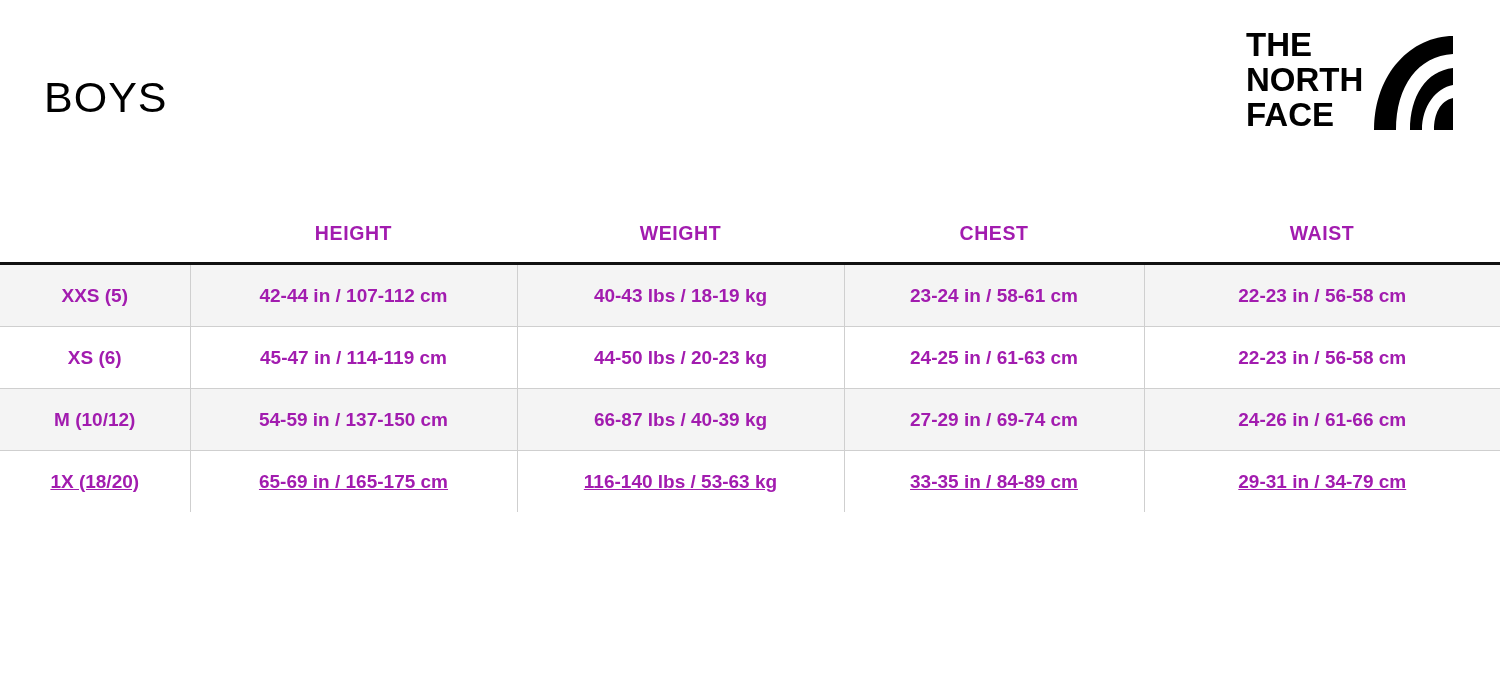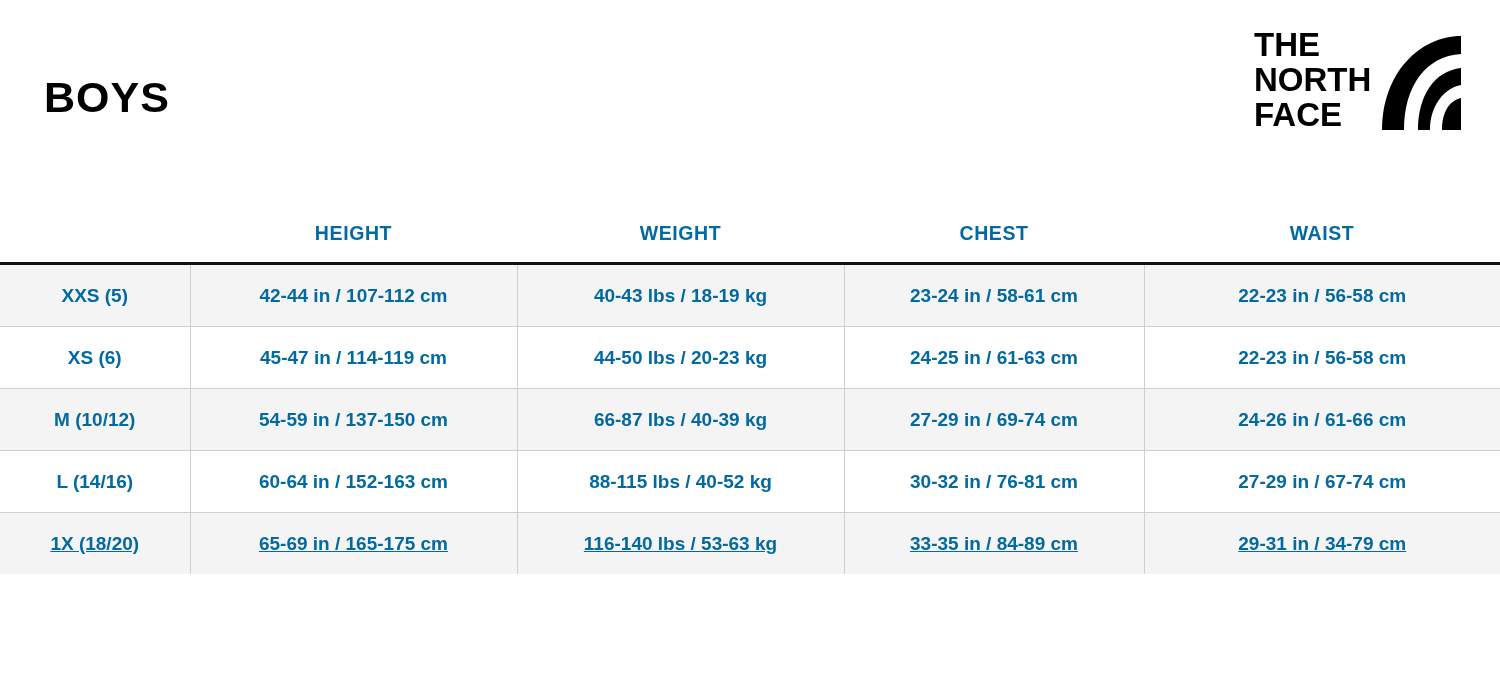"THE" .brand-logo { right: 36px -> 44px }
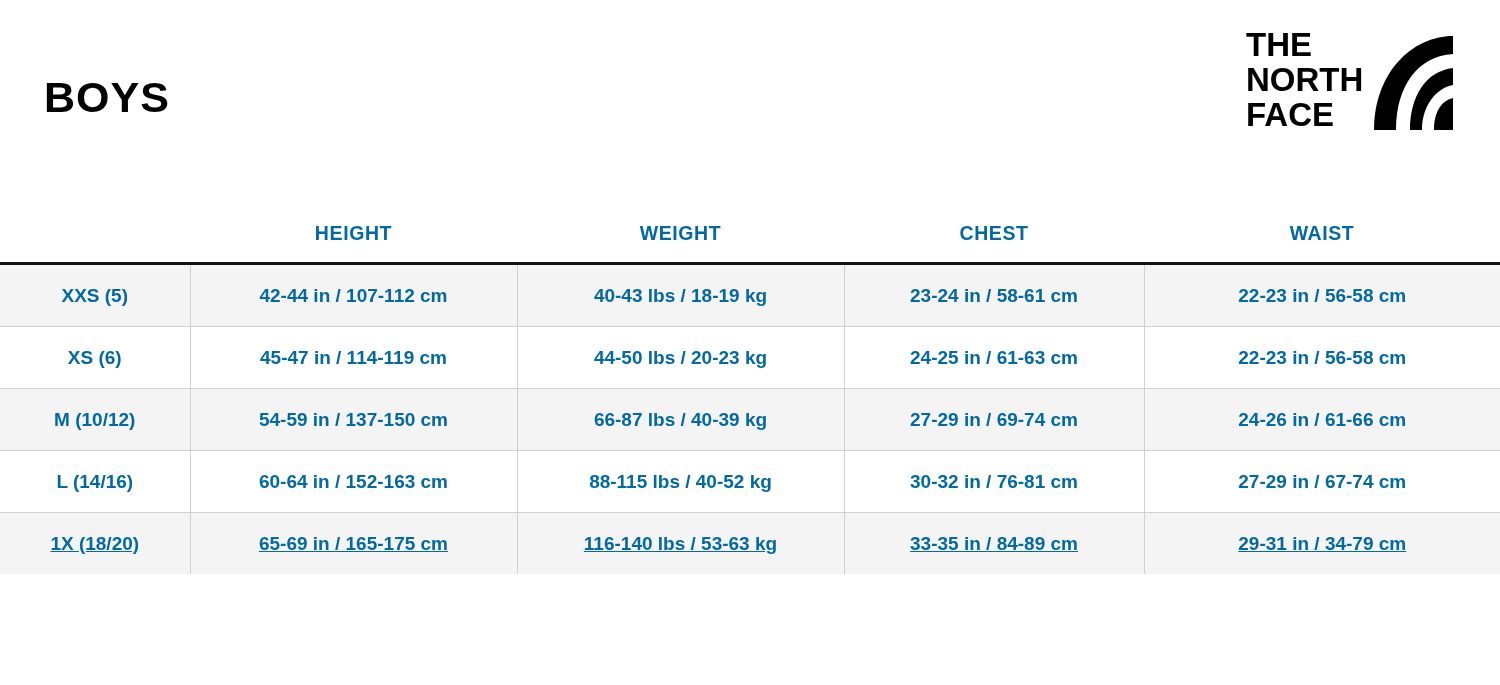"BOYS" .page-title { font-weight: bold -> normal }
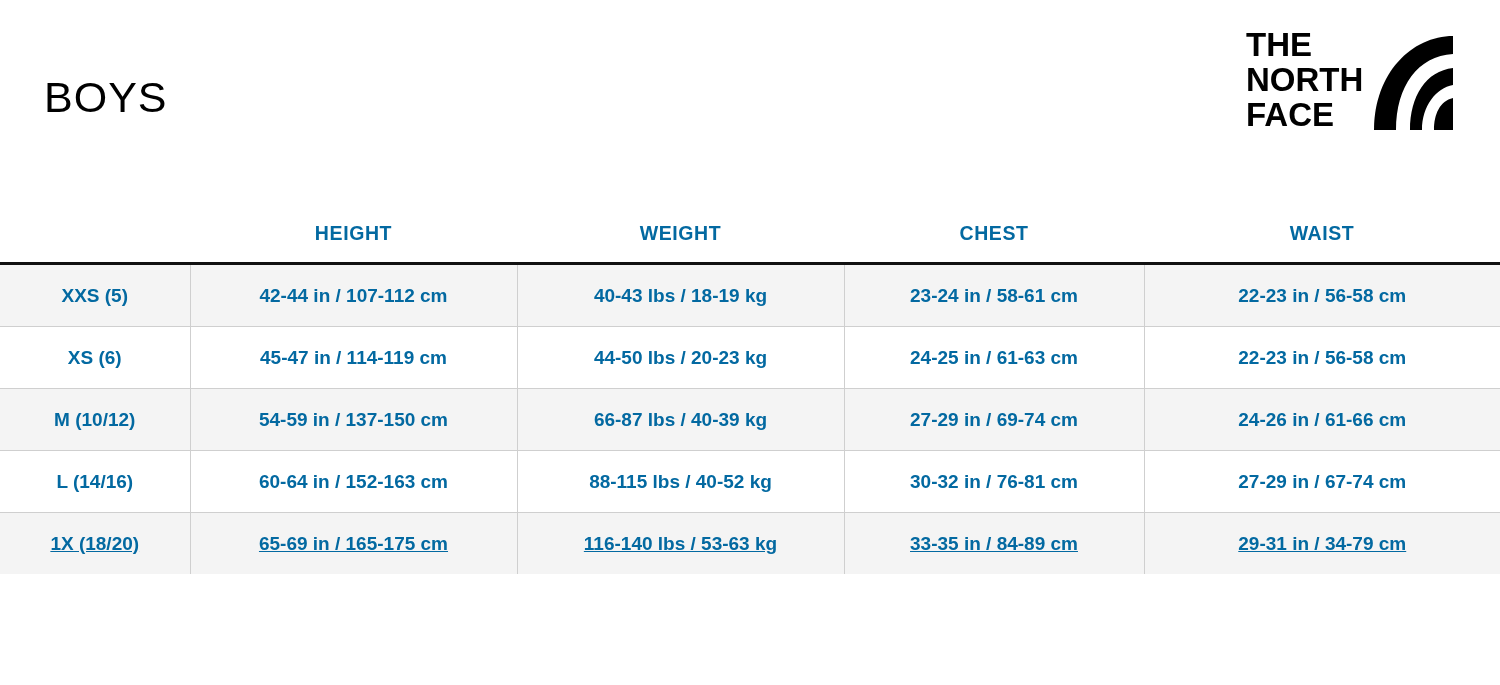"HEIGHT" .size-table th, .size-table td { color: #0369a1 -> #a21caf }
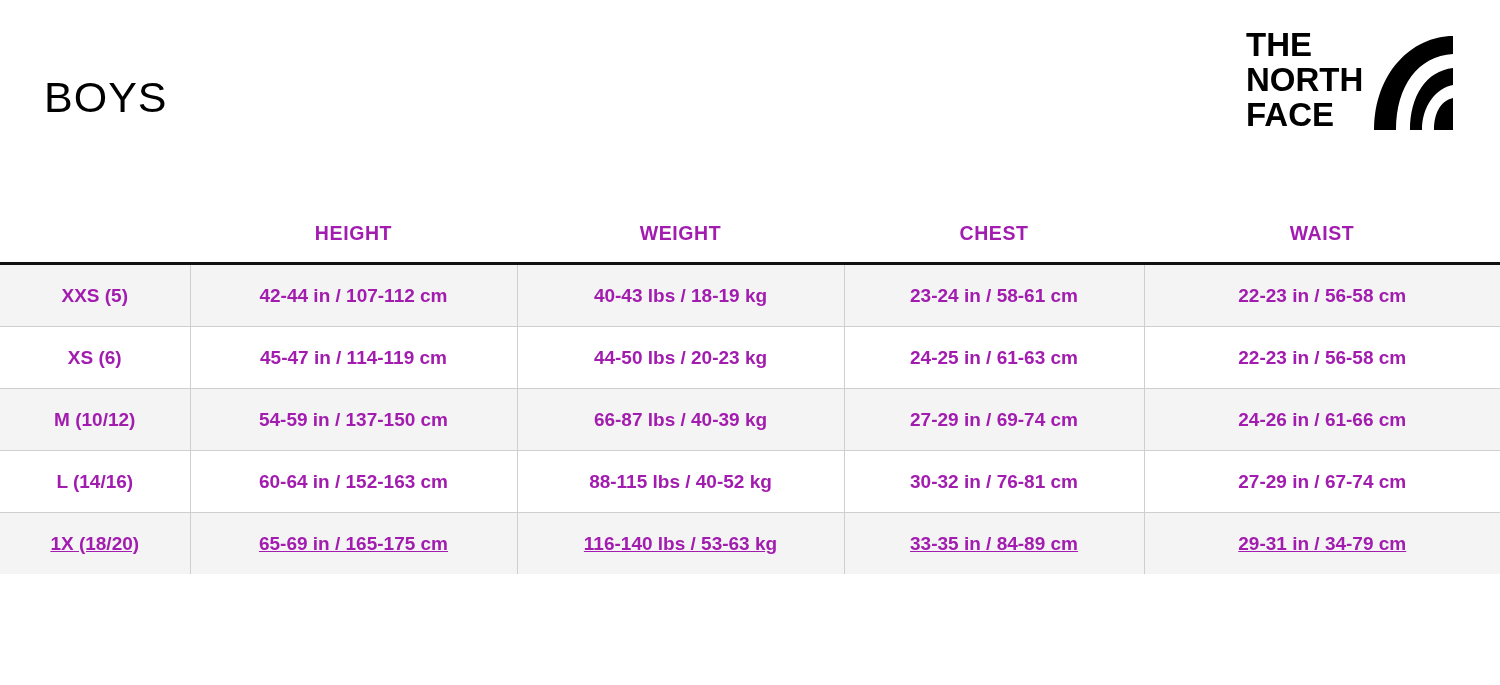"L (14/16)" tr { html: <tr> <td>L (14/16)</td> <td>60-64 in / 152-163 cm</td> <td>88-115 lbs / 40-52 kg</td> <td>30-32 in / 76-81 cm</td> <td>27-29 in / 67-74 cm</td> </tr> -> none }
